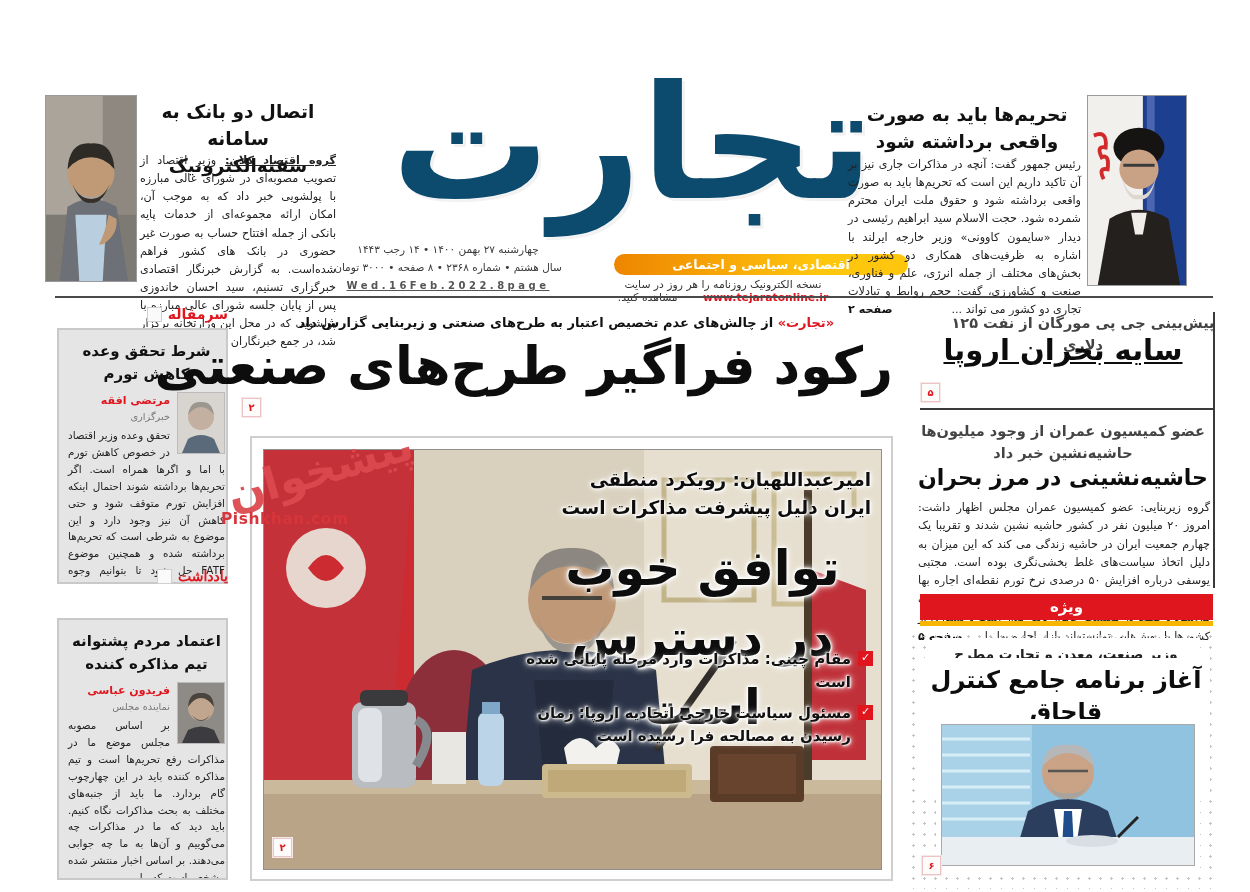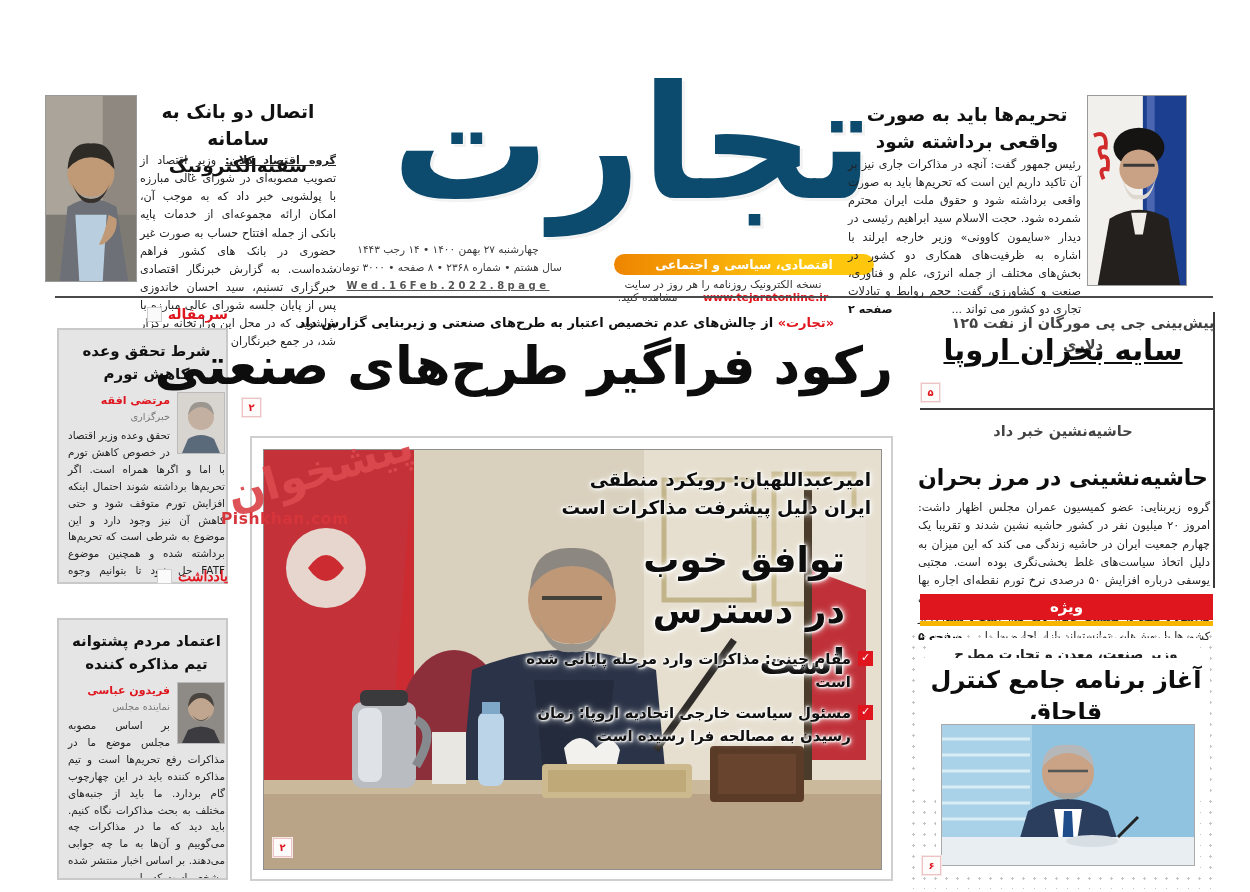"اقتصادی، سیاسی و اجتماعی" .ribbon { width: 260px -> 294px }
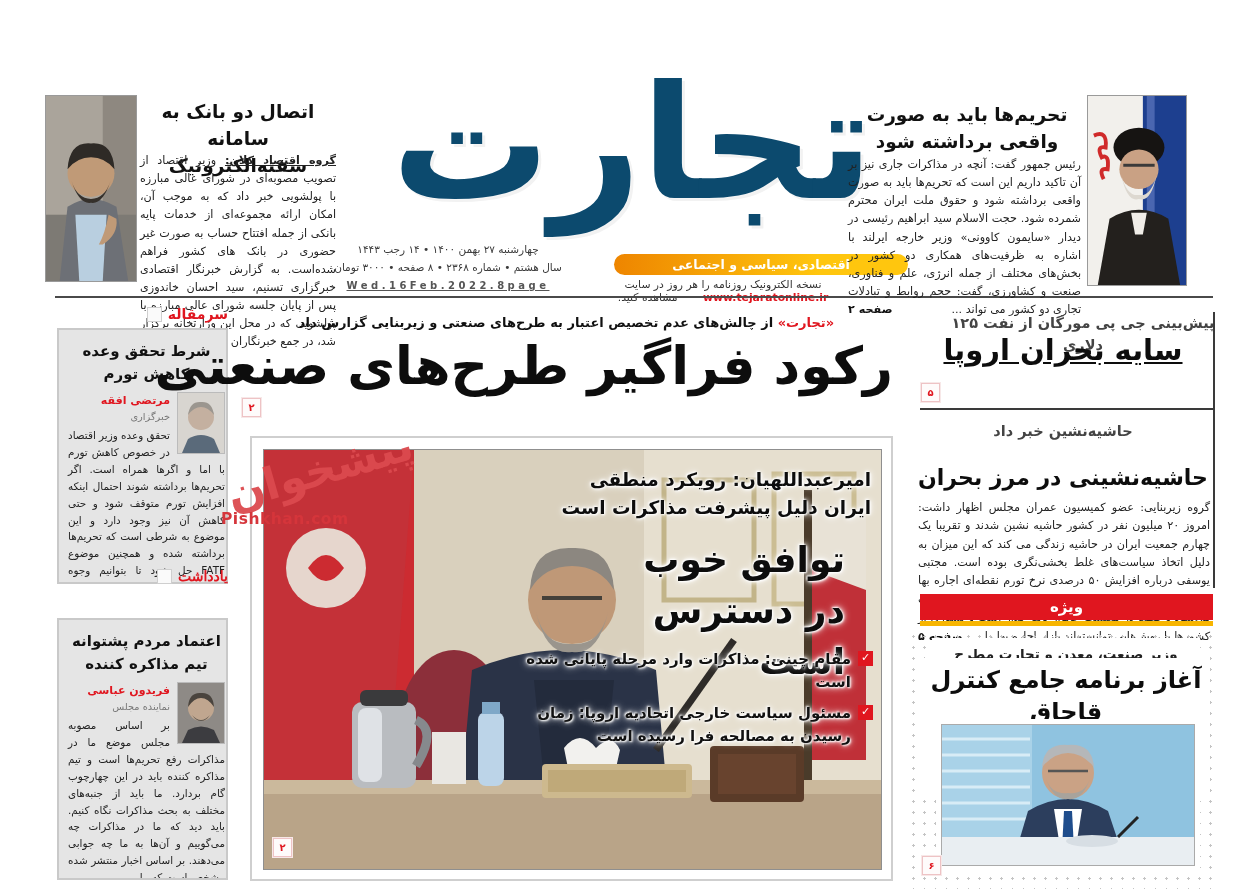"عضو کمیسیون عمران از وجود" div { html: none -> <div>عضو کمیسیون عمران از وجود میلیون‌ها</div> }
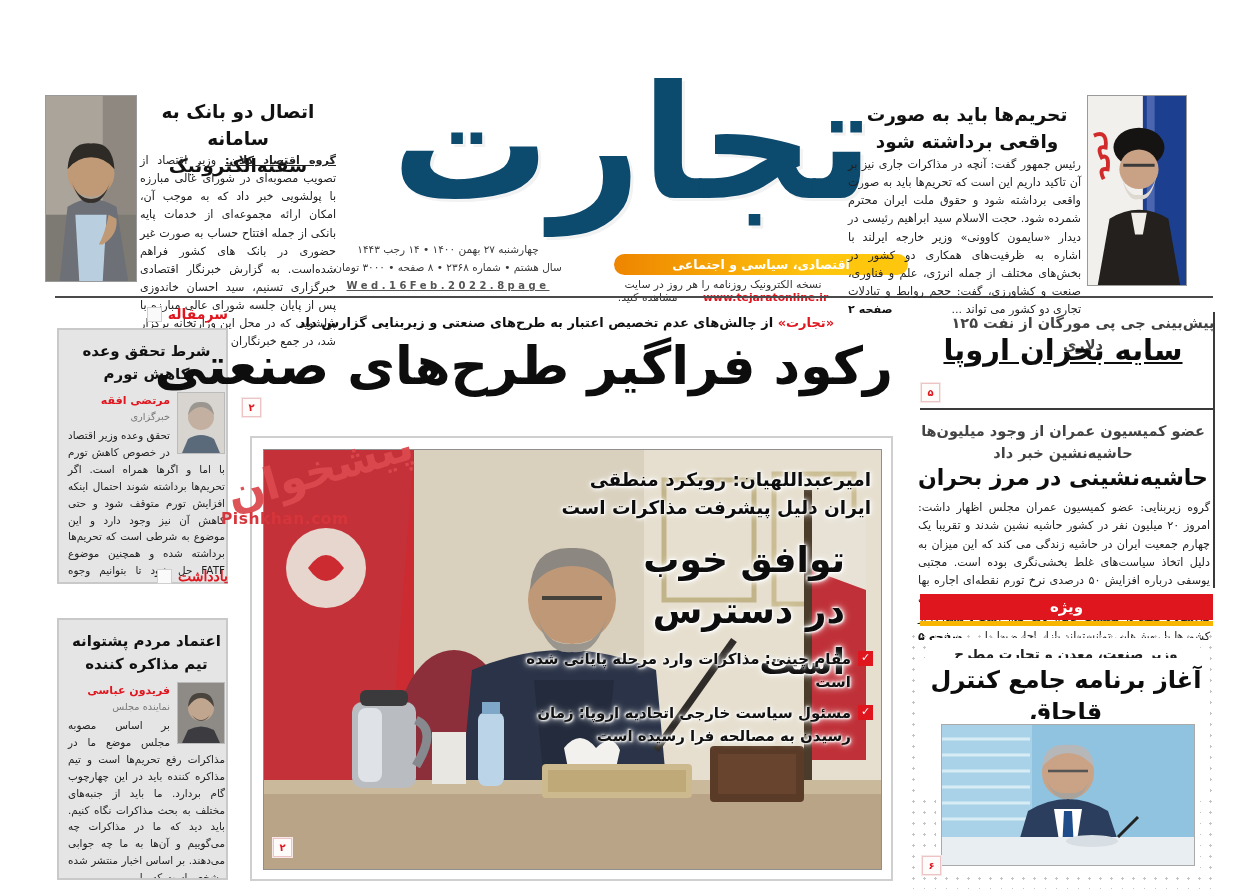"امیرعبداللهیان: رویکرد منطقی ایران دلیل" .halo { text-align: right -> none }
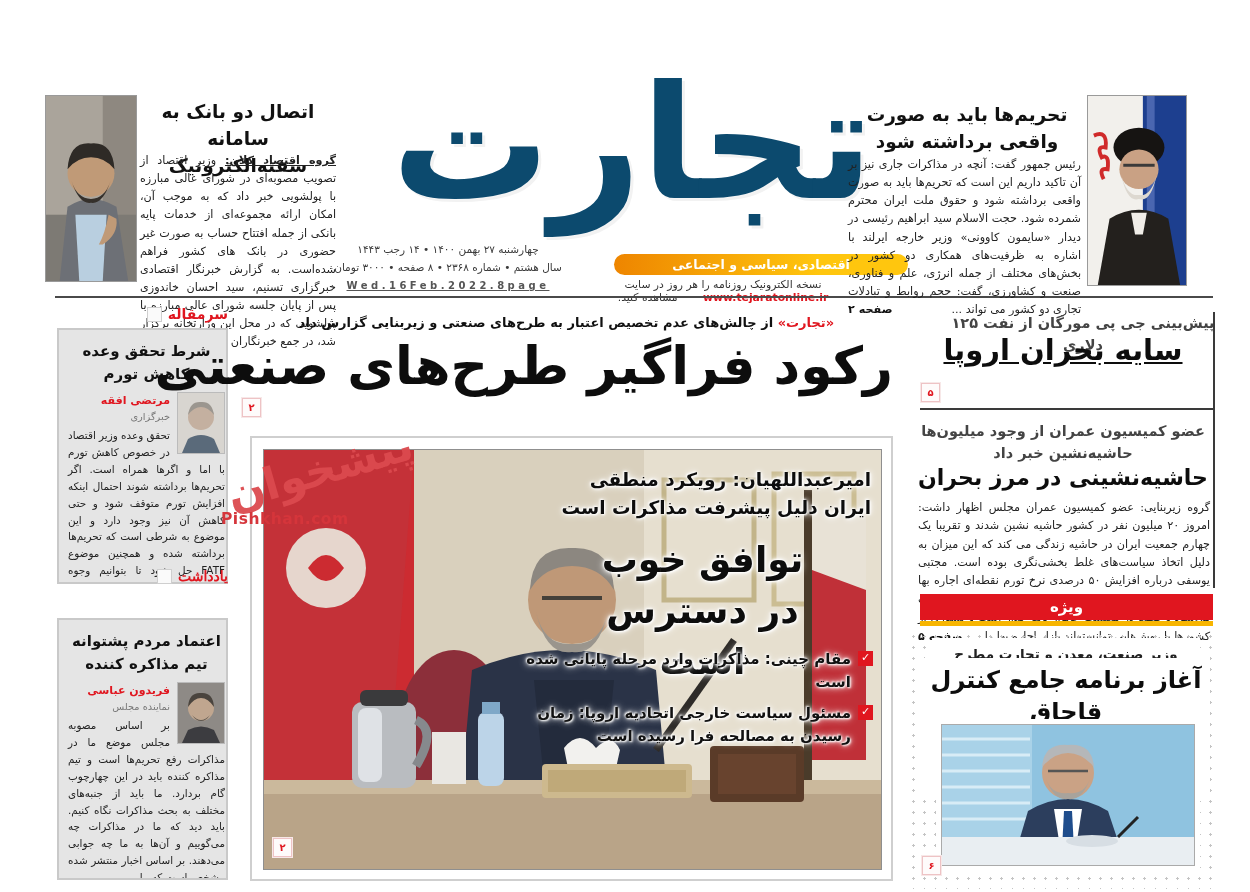"توافق خوب" .cap-big { font-size: 36px -> 49px }
